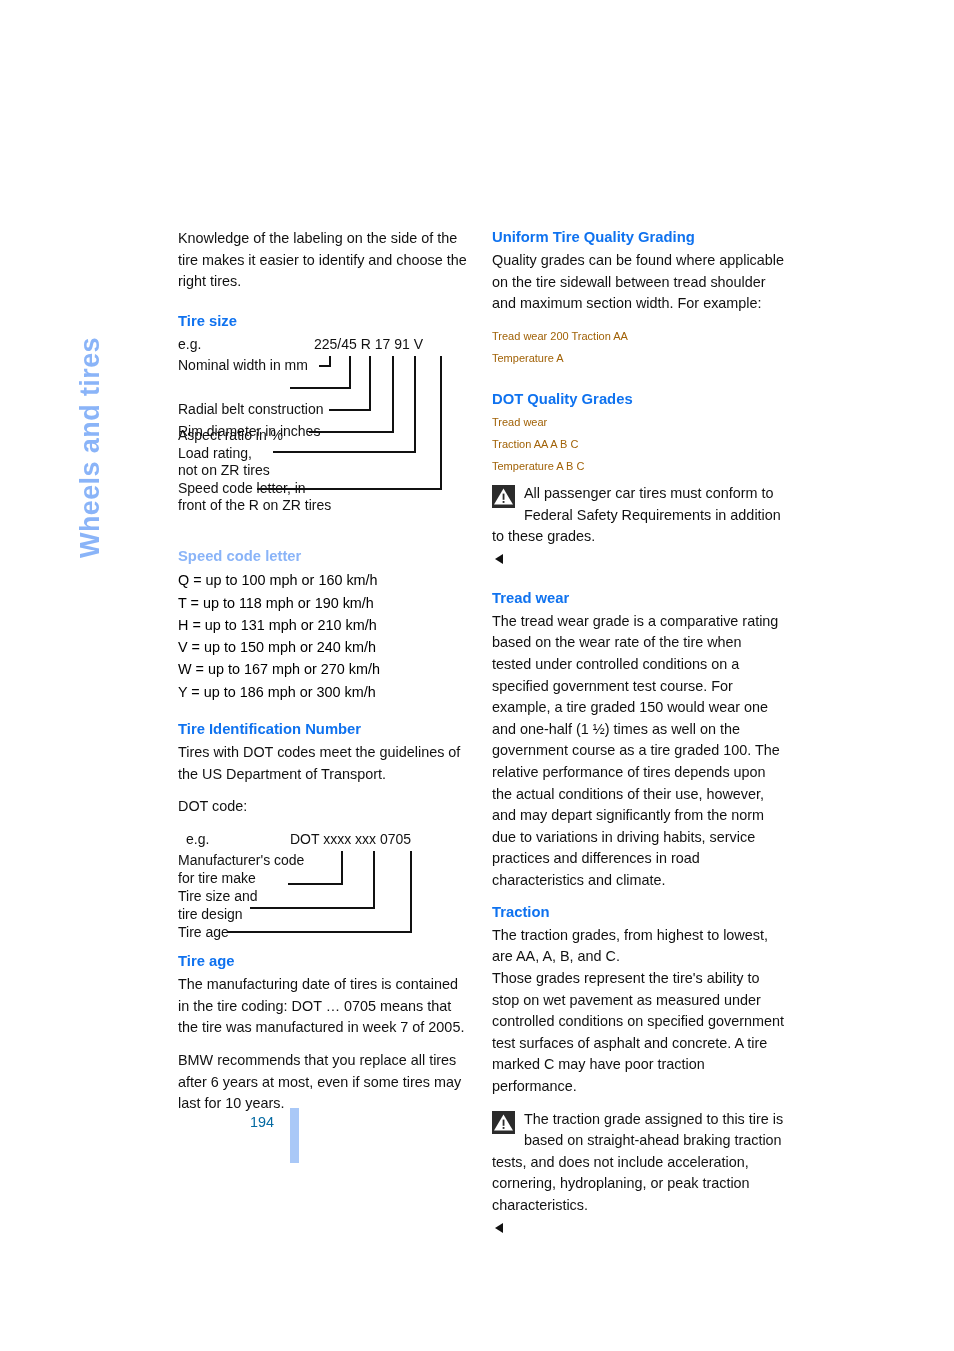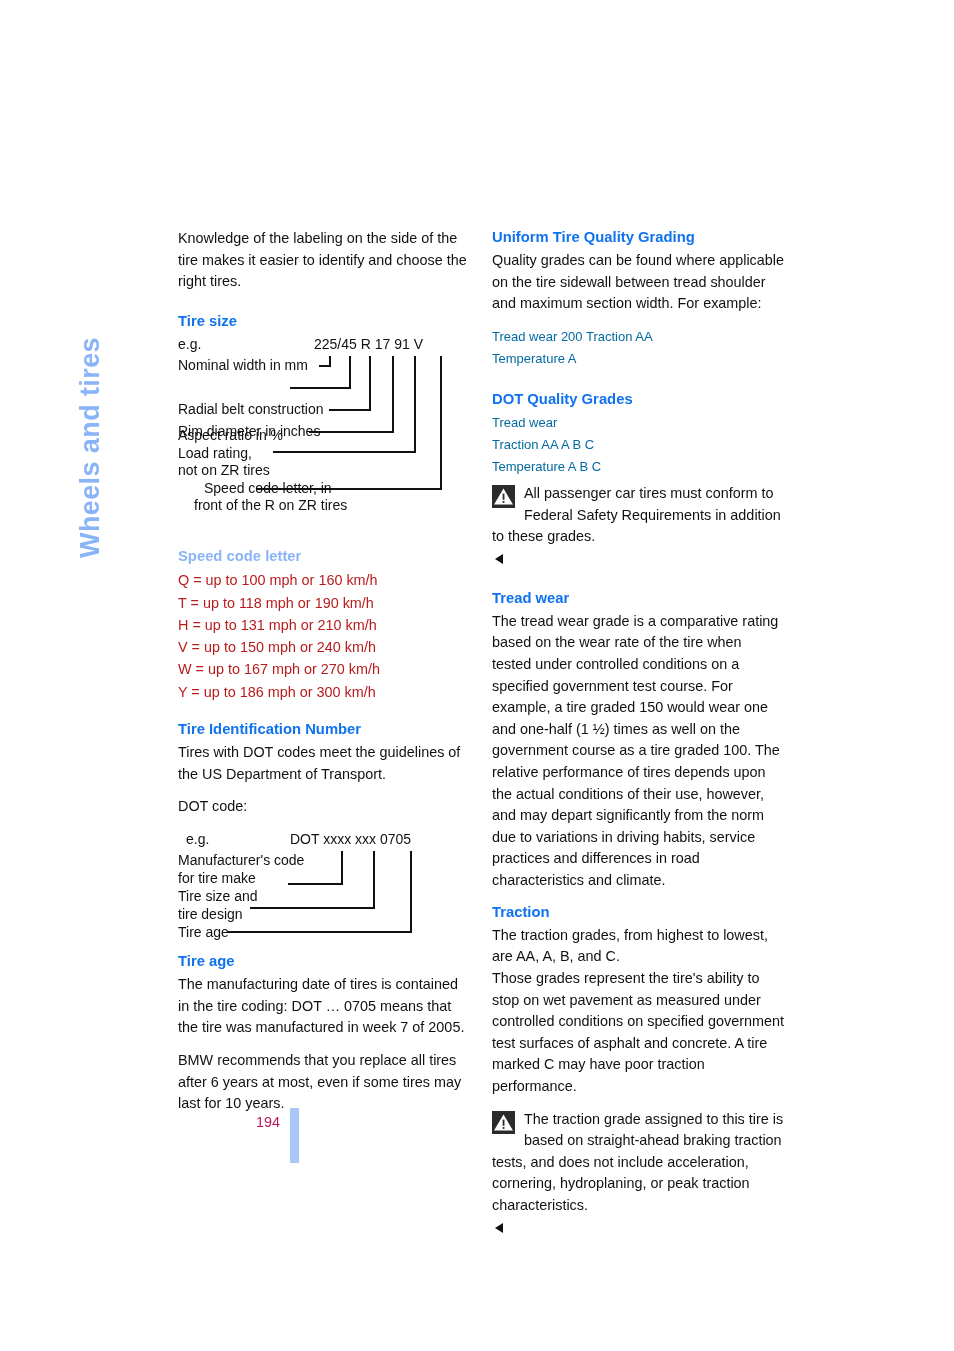"Tread wear 200 Traction AA" .line-list .ln { color: #0369a1 -> #a16207; font-size: 13px -> 11px }
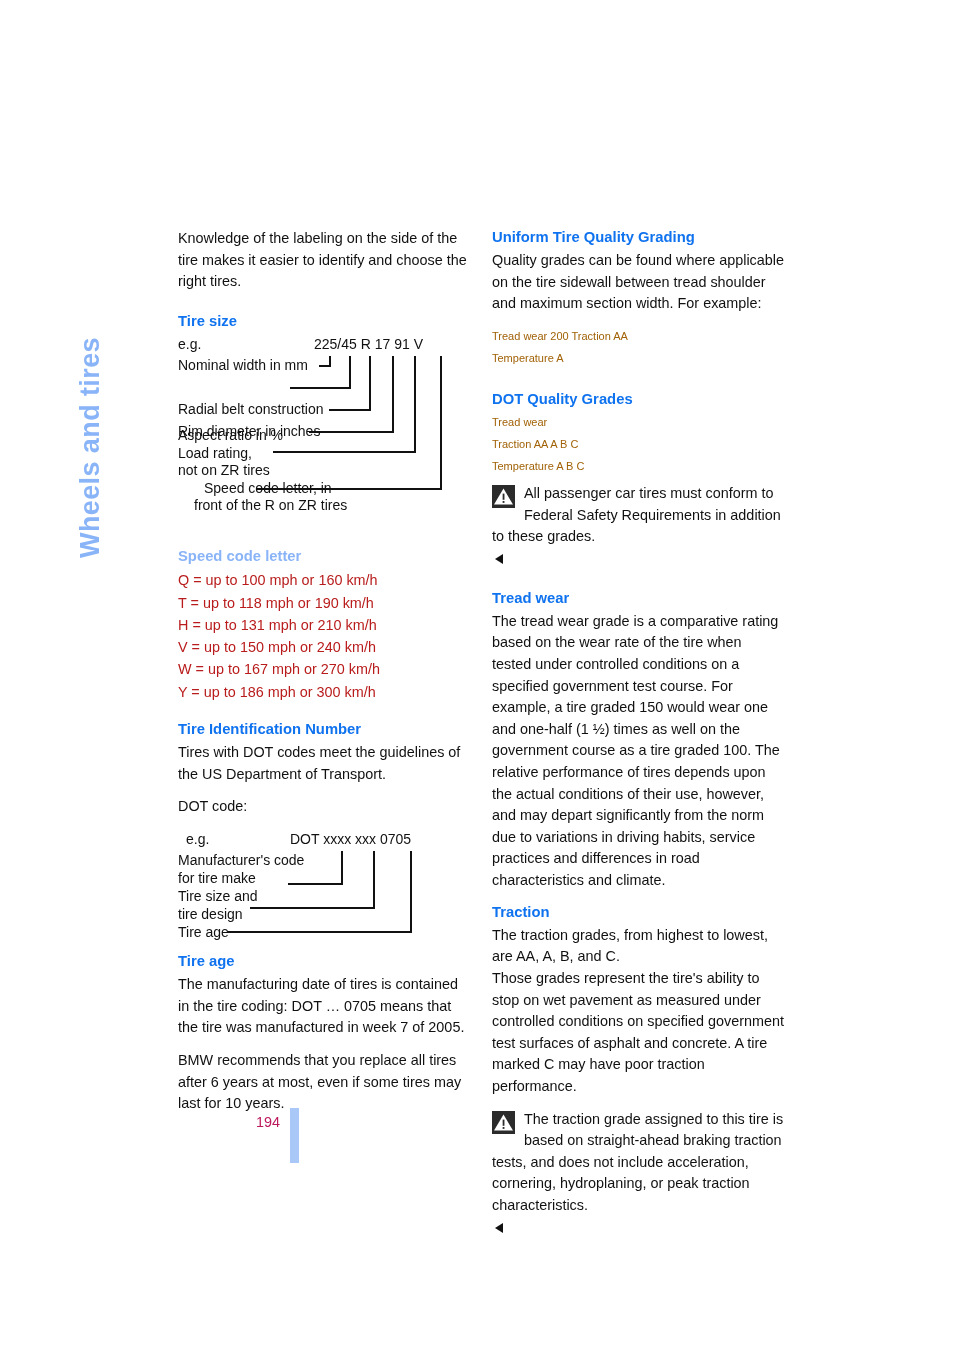"Speed code letter, in" div.dtext { margin-left: 26px -> none }
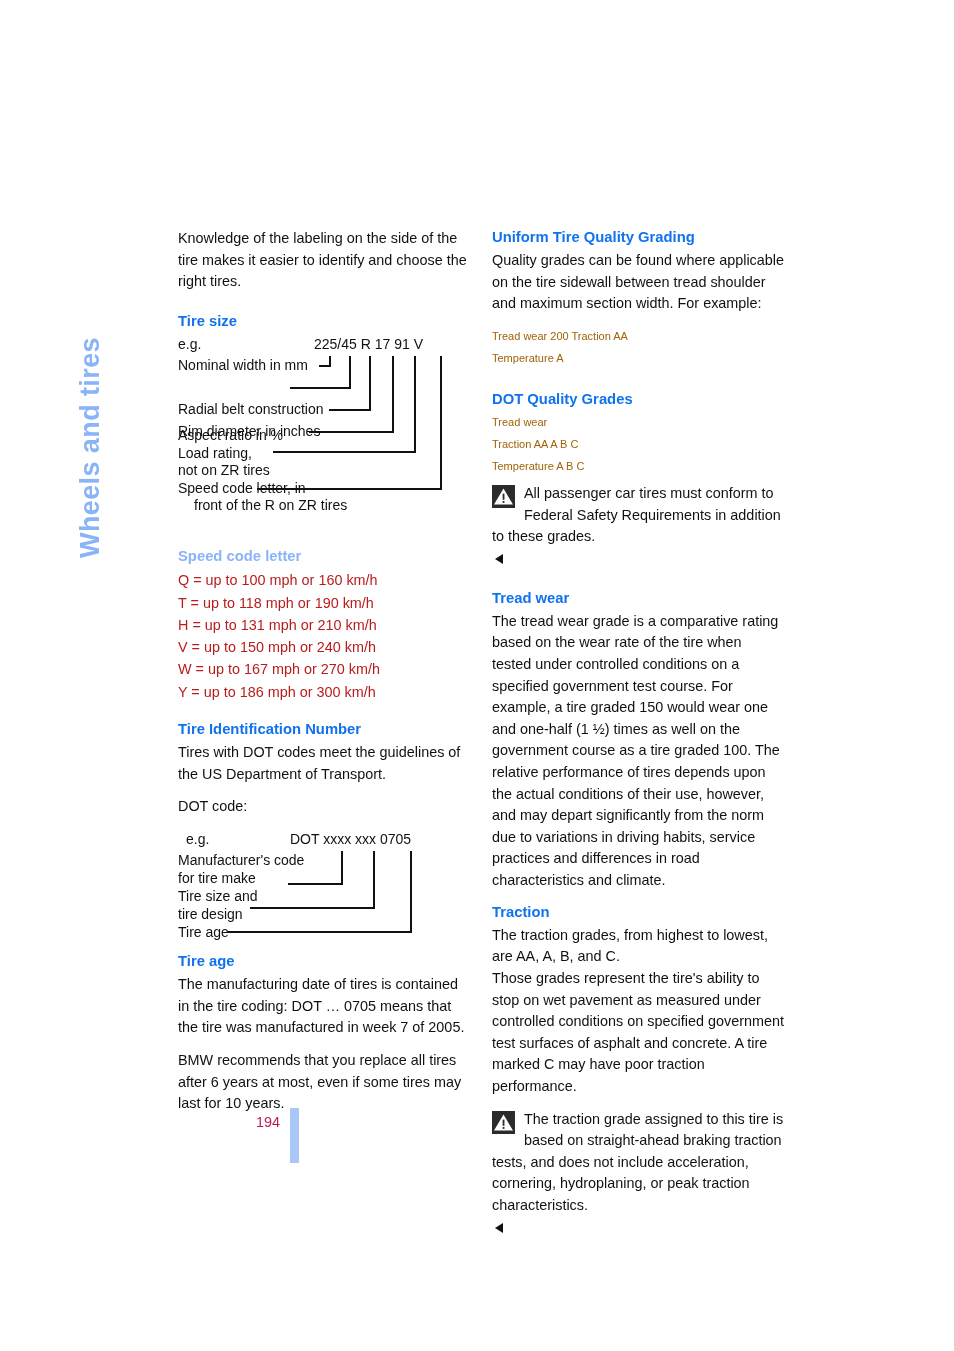"front of the R on" div.dtext { margin-left: 16px -> none }
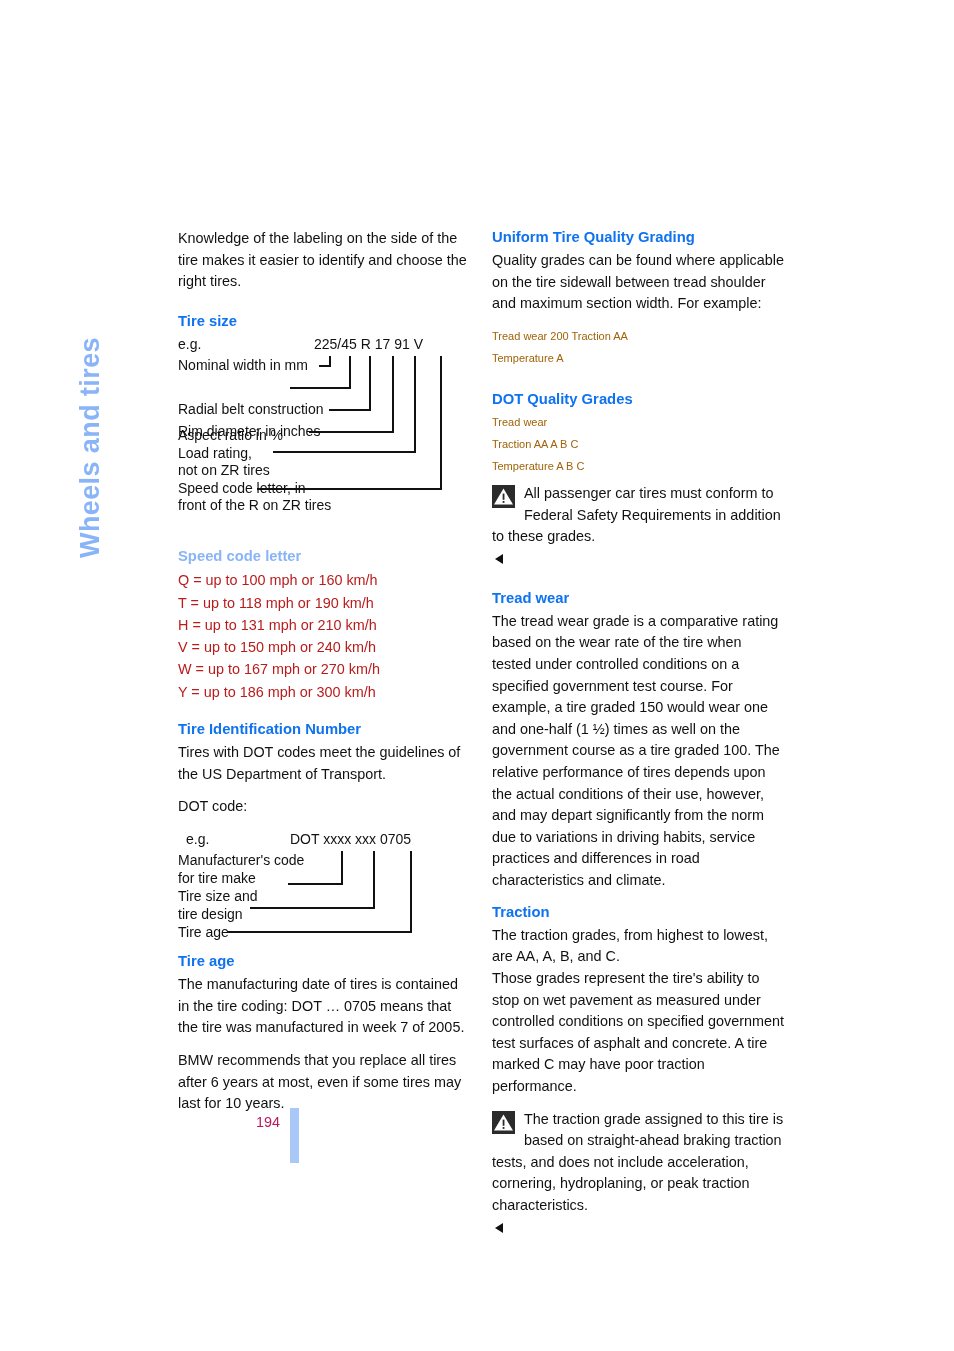"Q = up to 100" .speed-list .ln { color: #b91c1c -> #000000 }
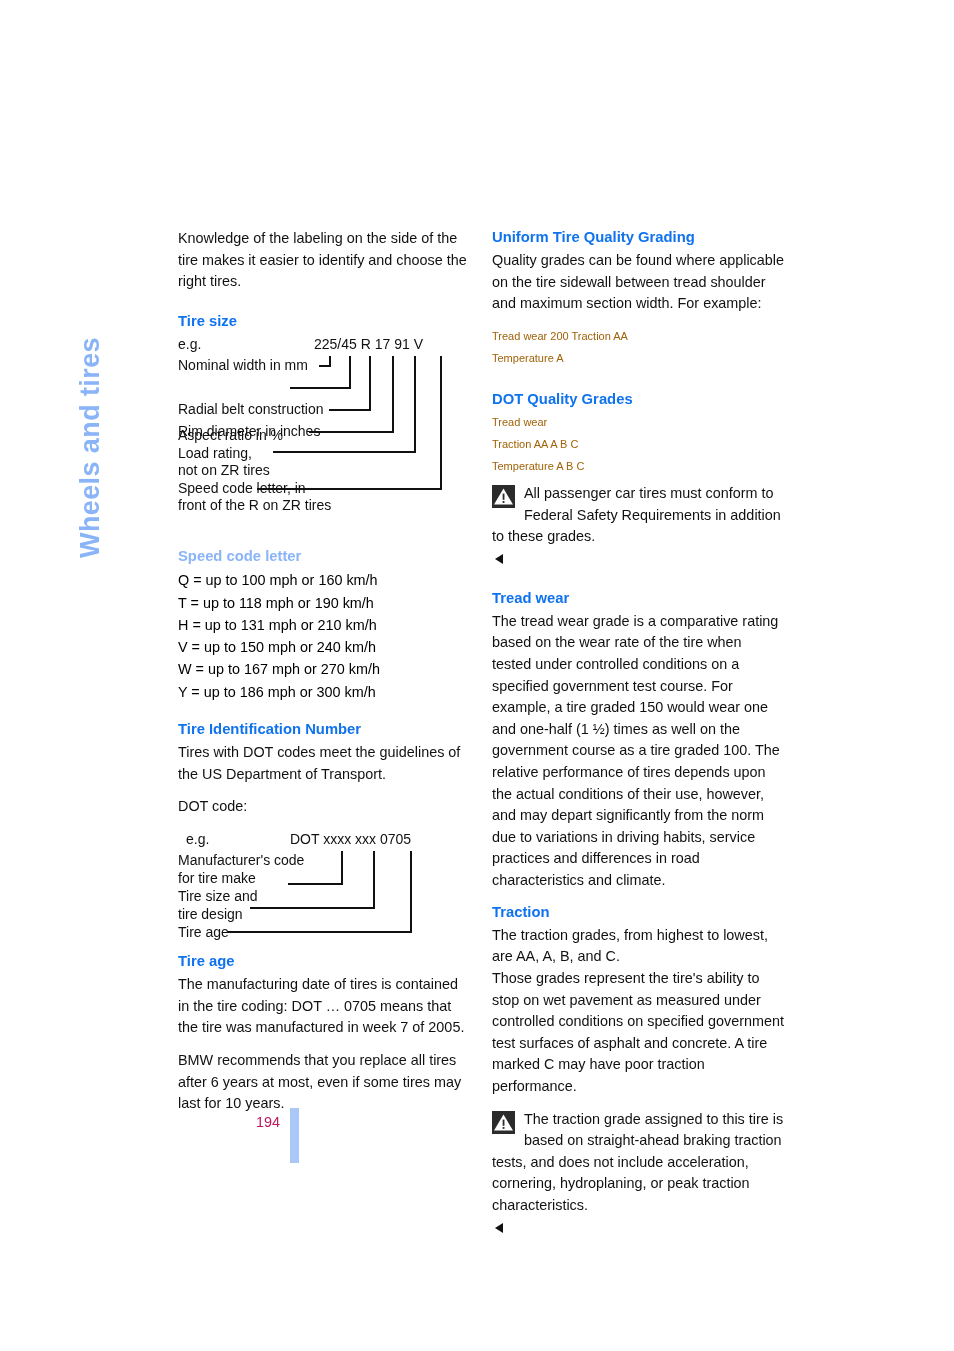"194" #footer .pgnum { color: #be185d -> #0369a1; text-align: right -> none }
